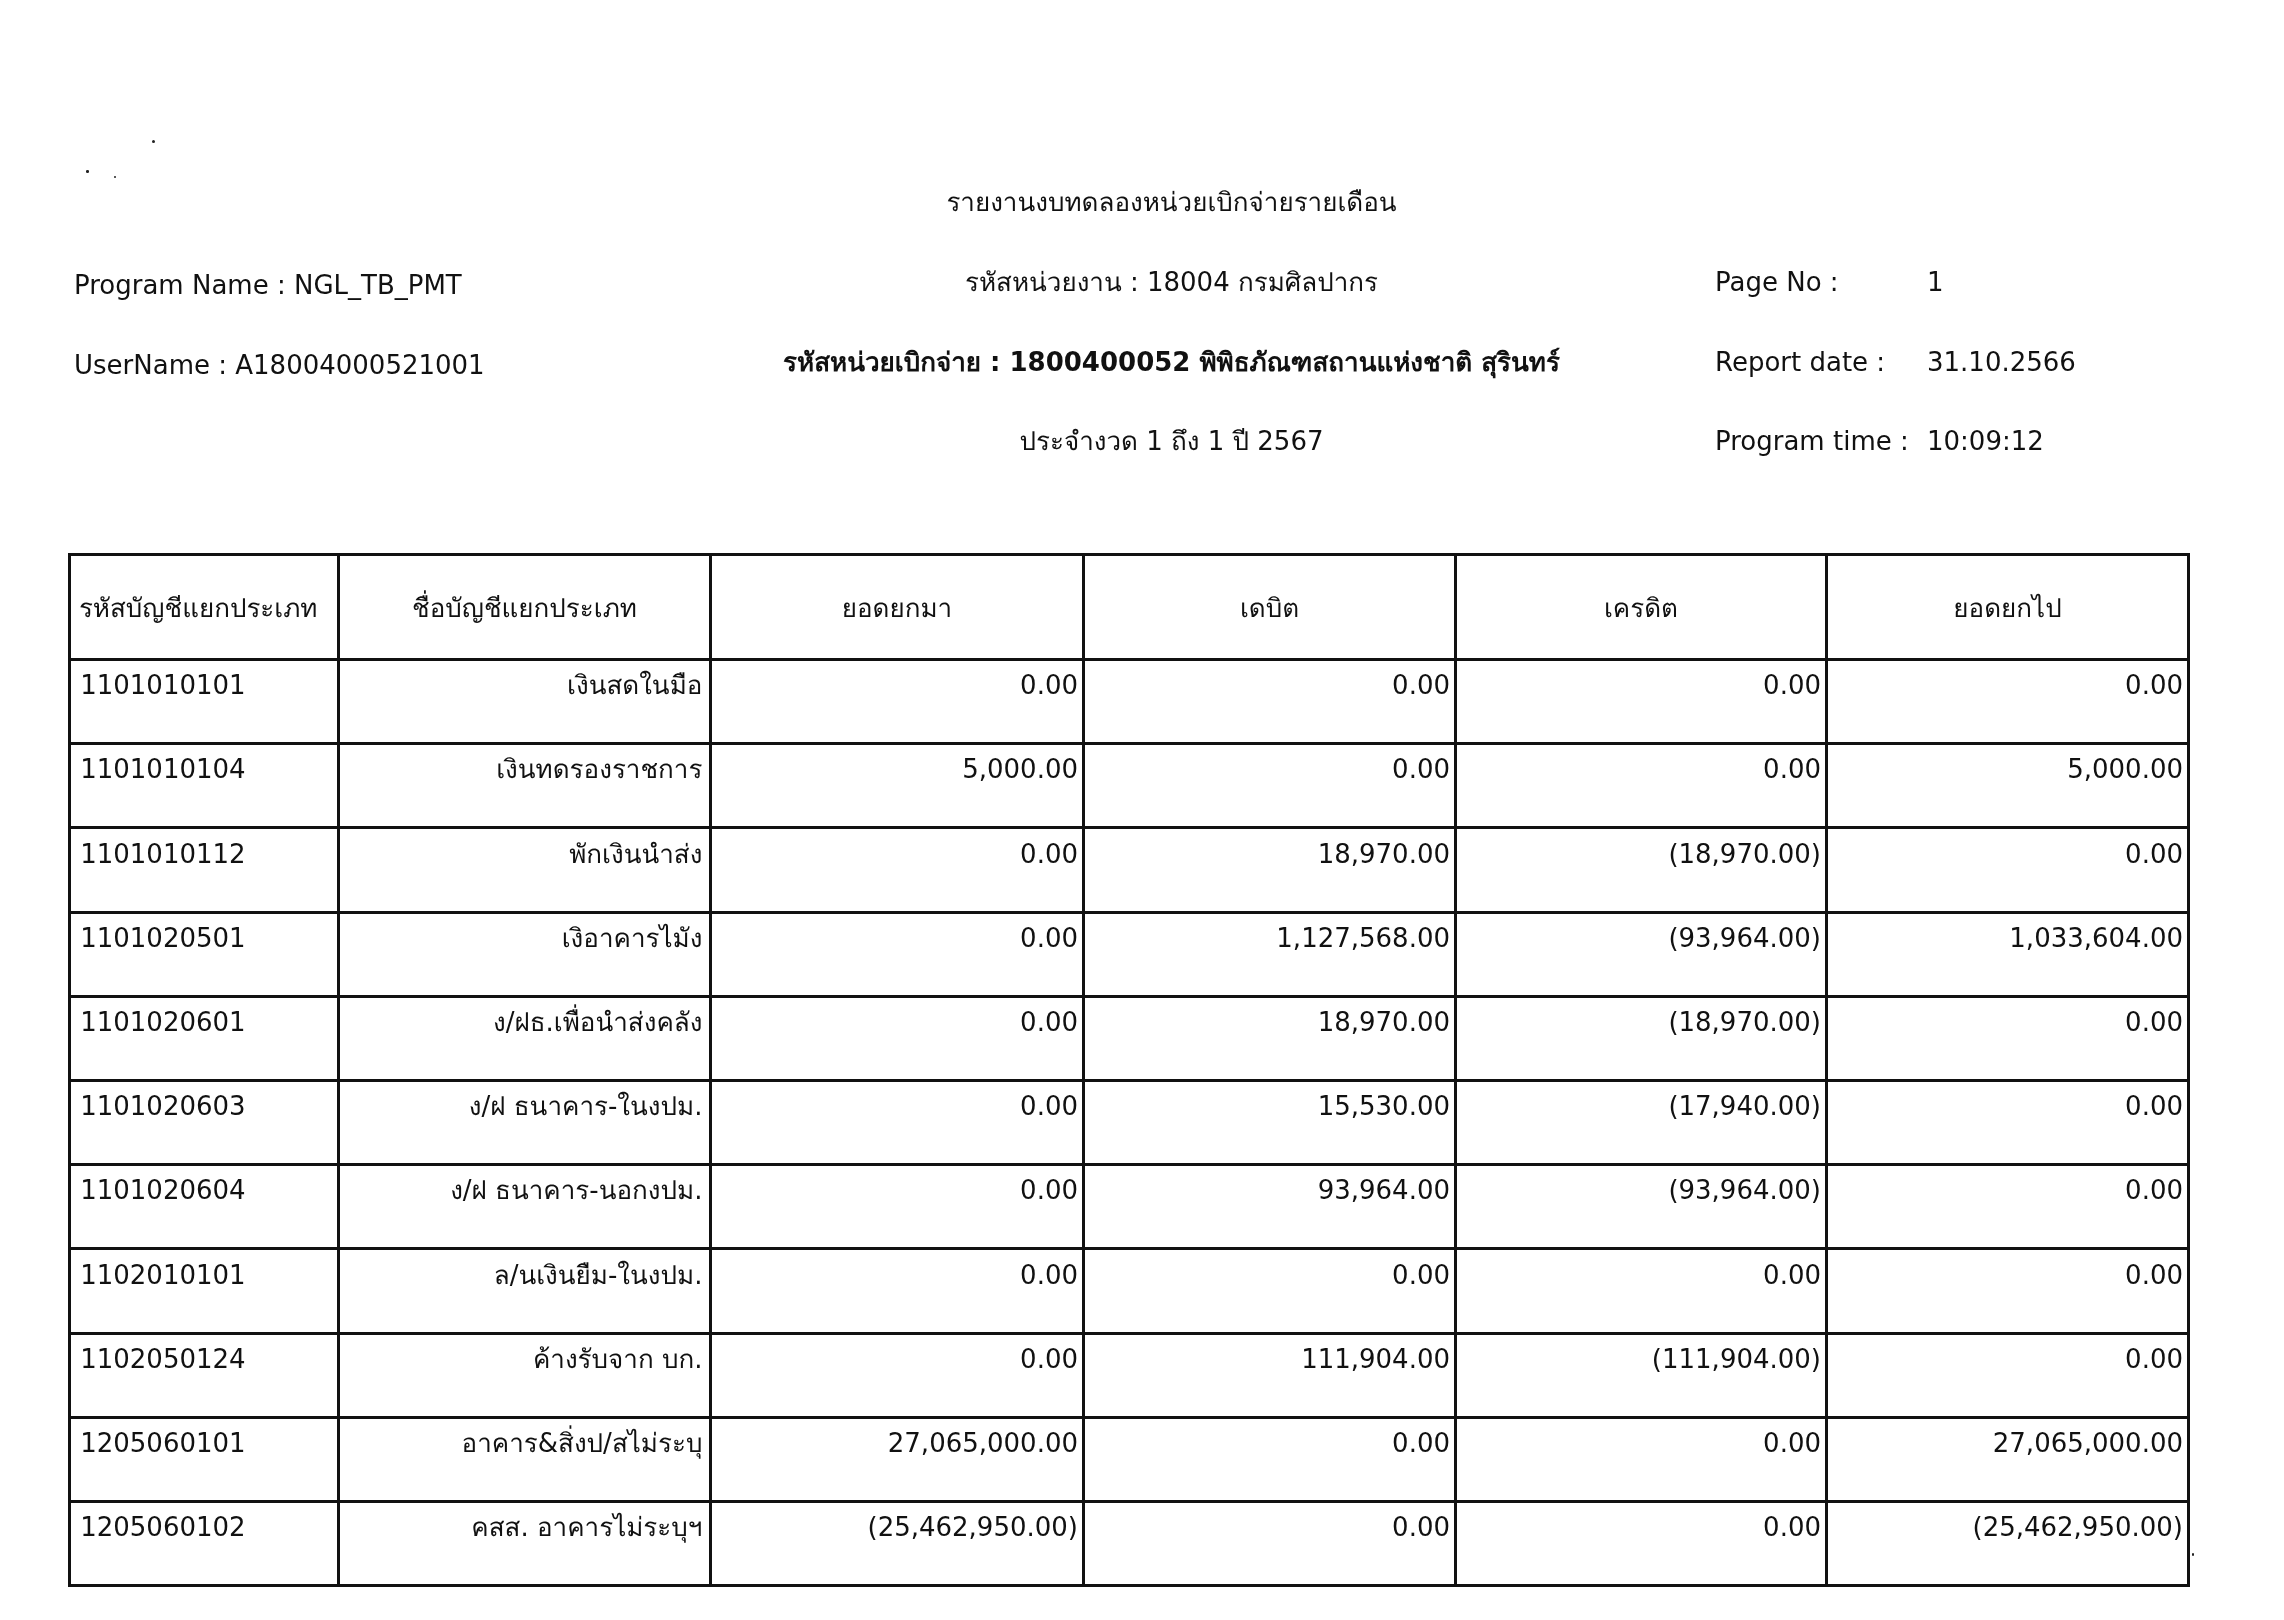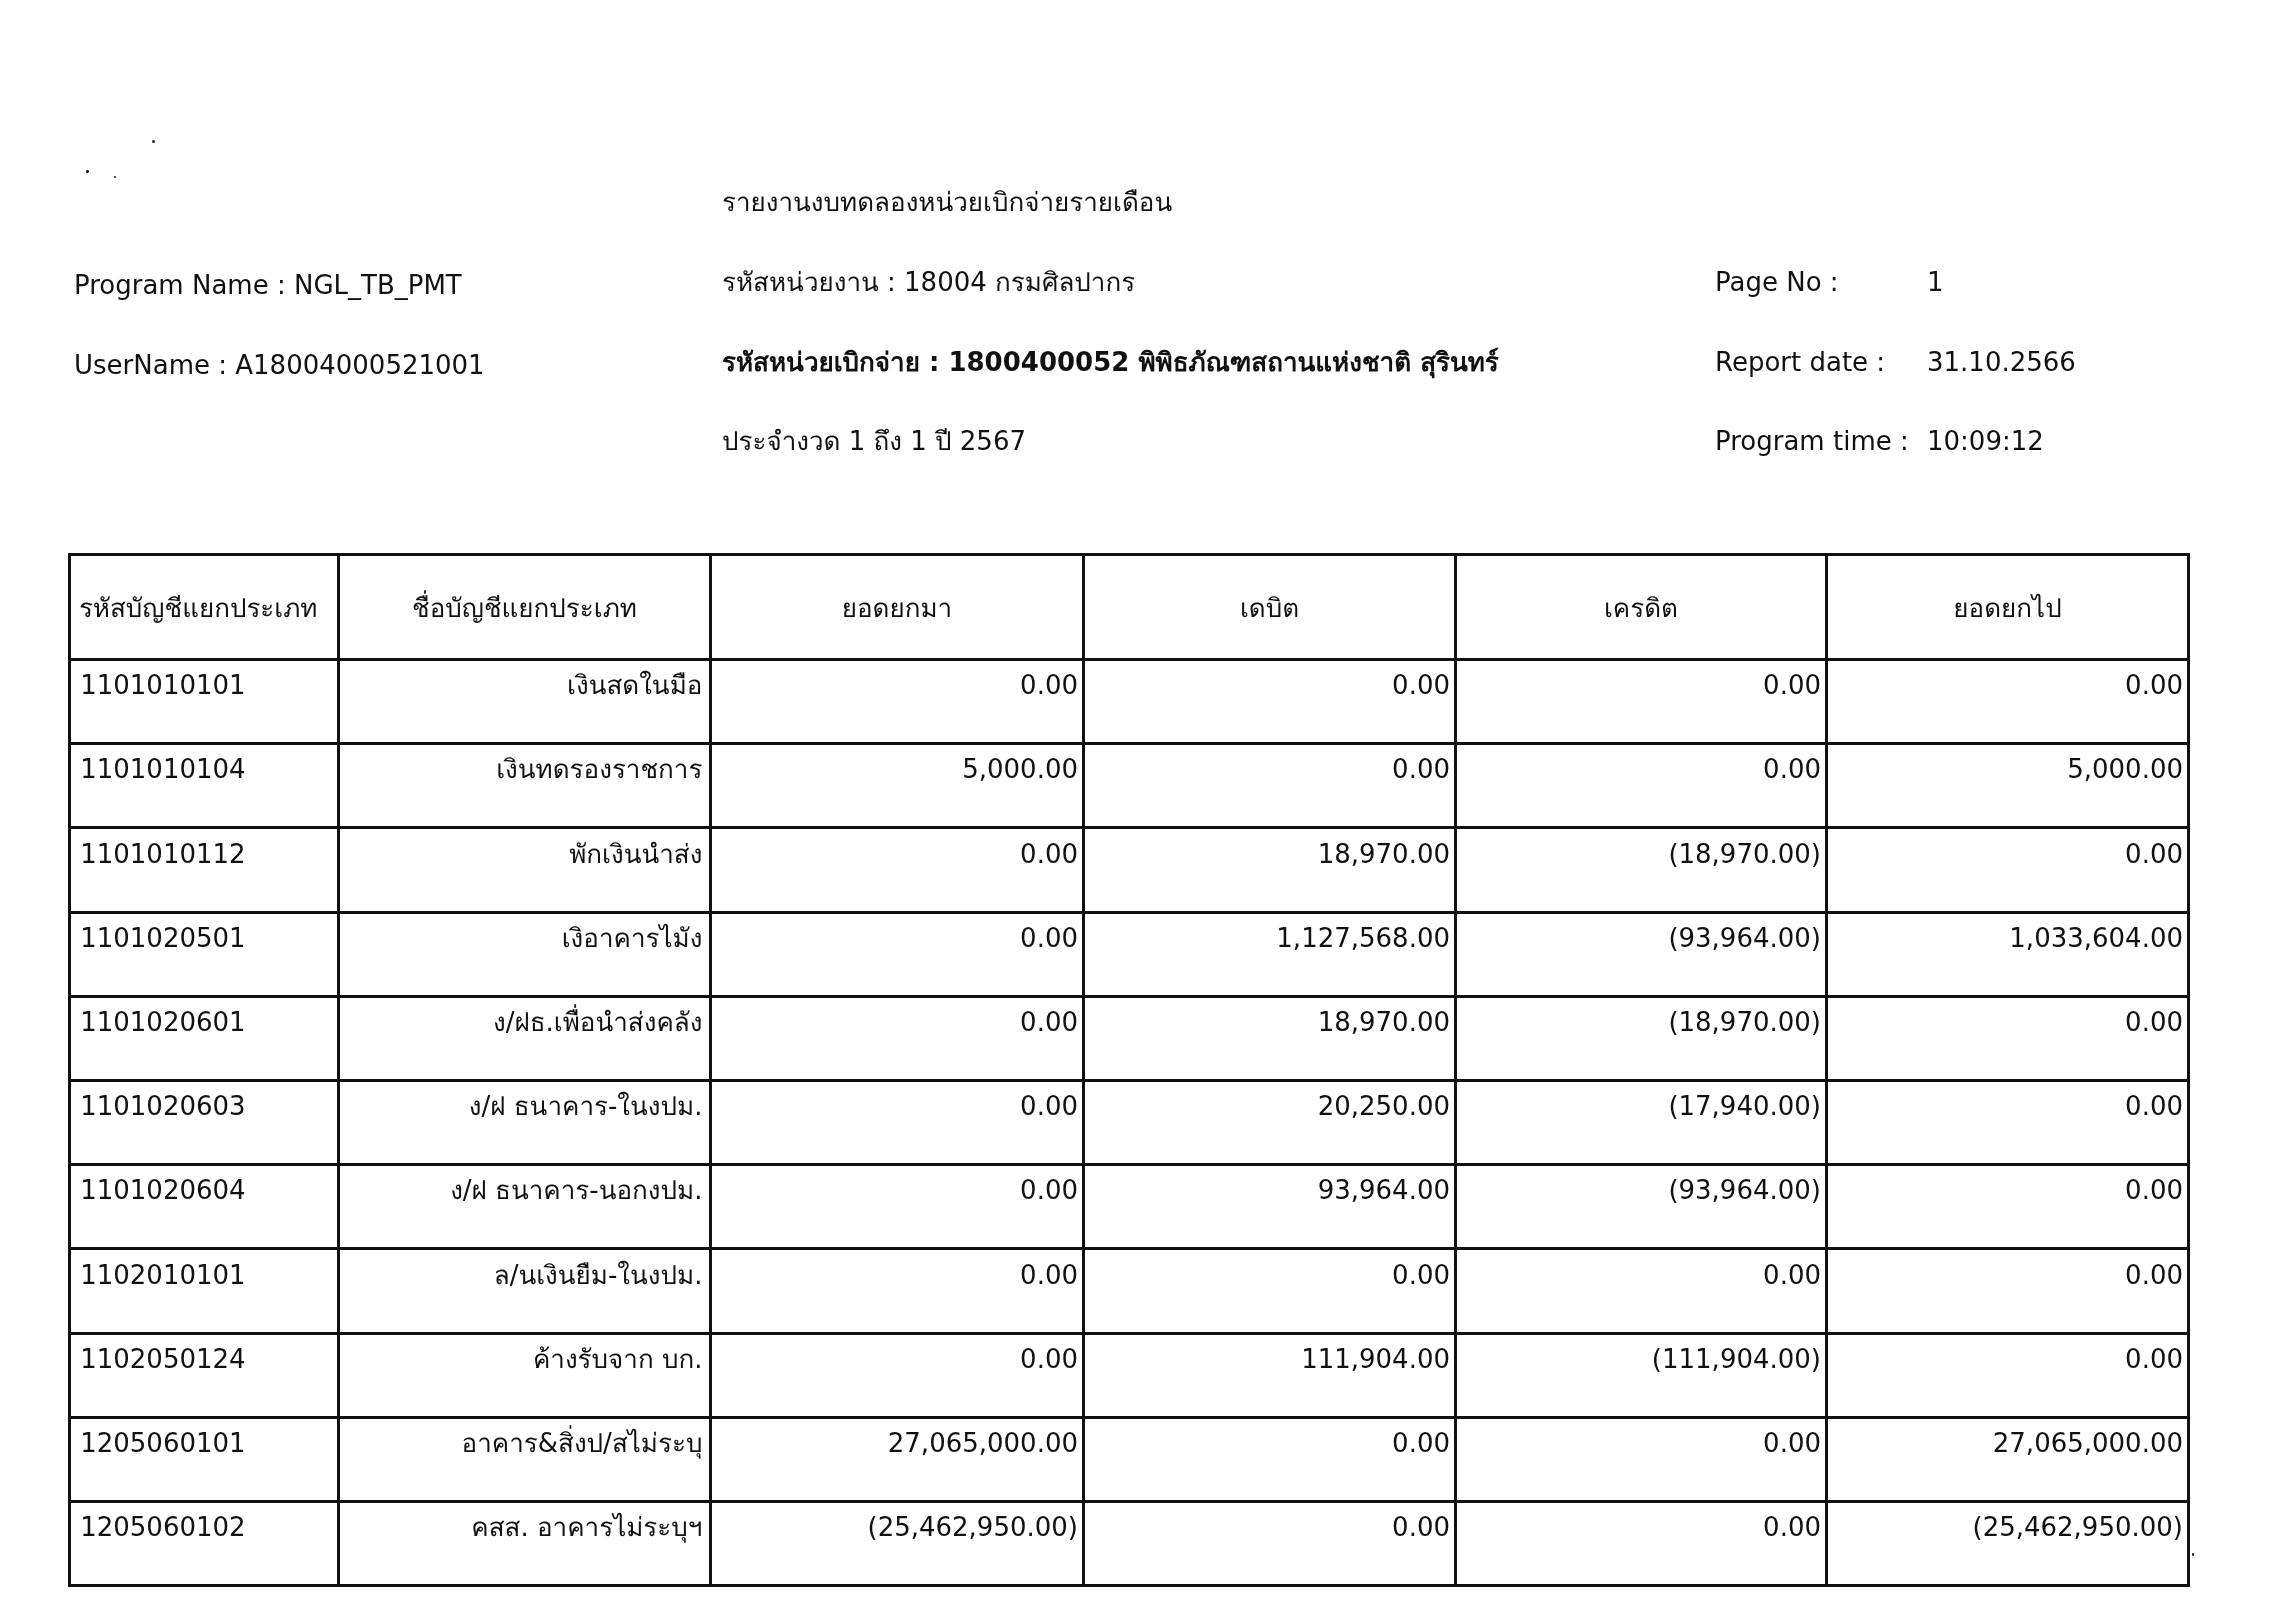"รายงานงบทดลองหน่วยเบิกจ่ายรายเดือน" .center-line { text-align: none -> center }
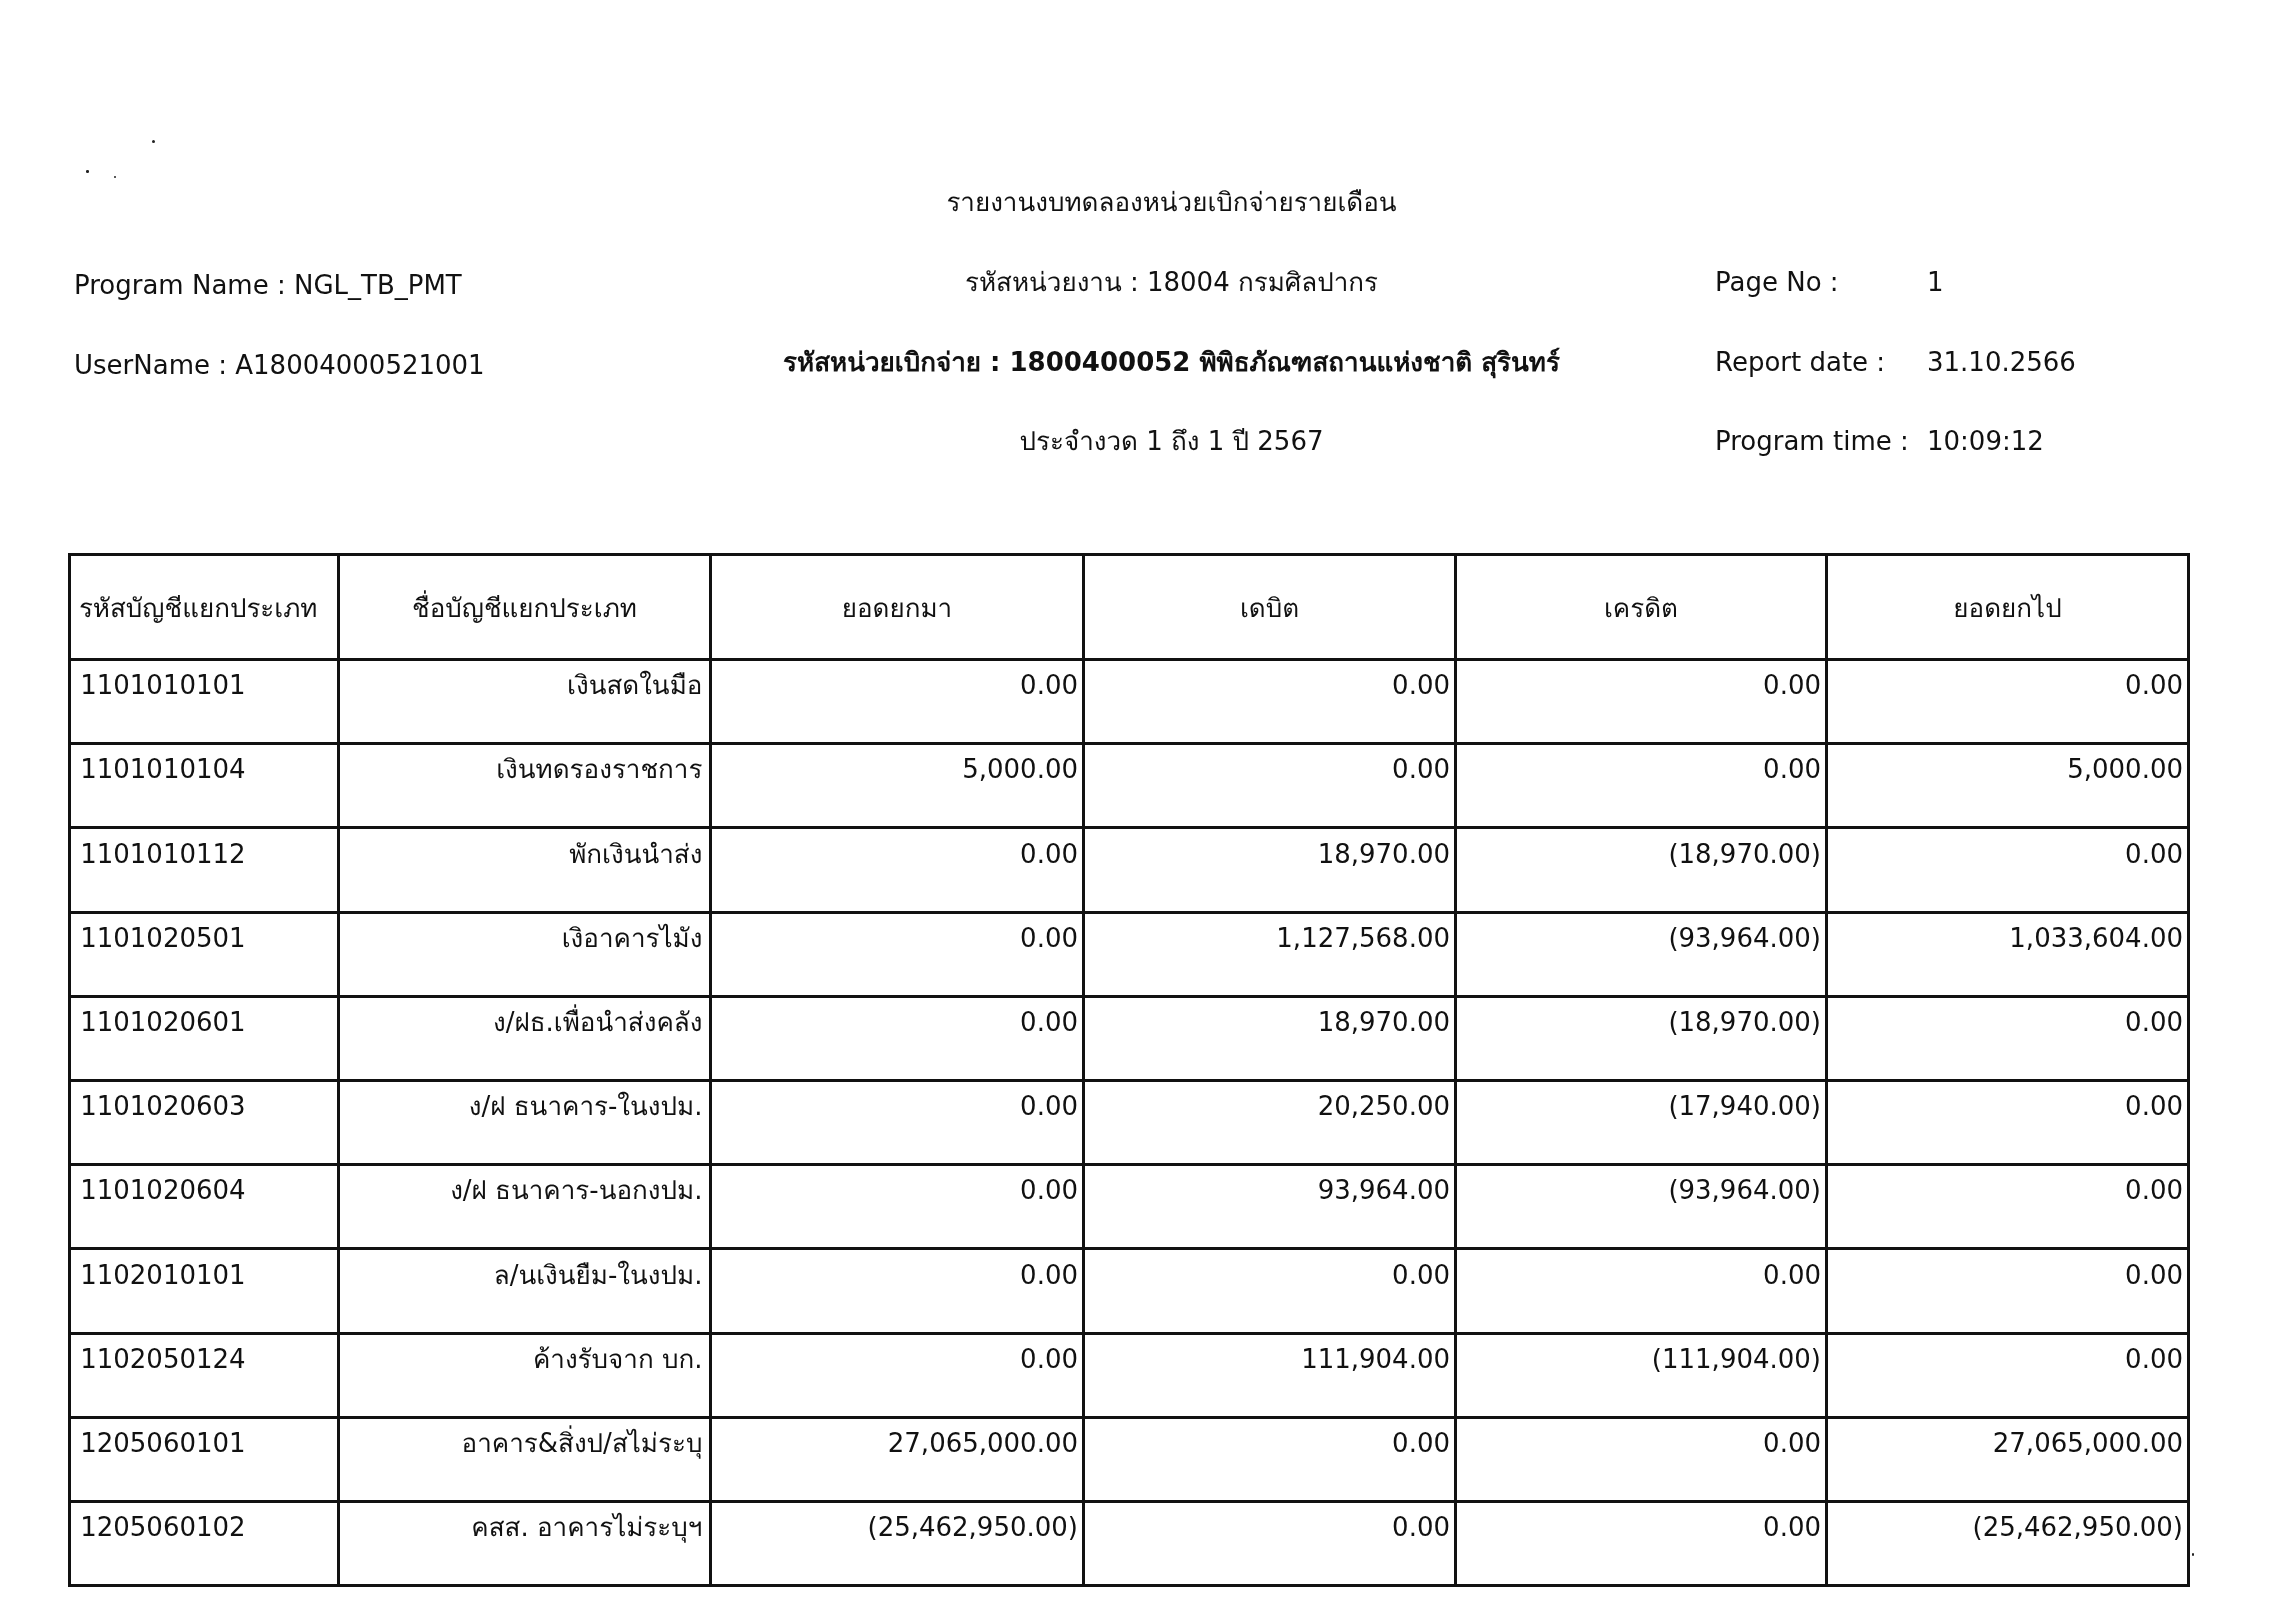"20,250.00" td.num { text: 20,250.00 -> 15,530.00 }
